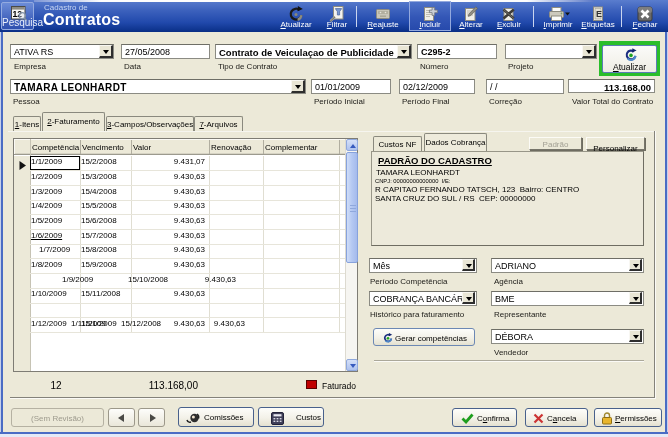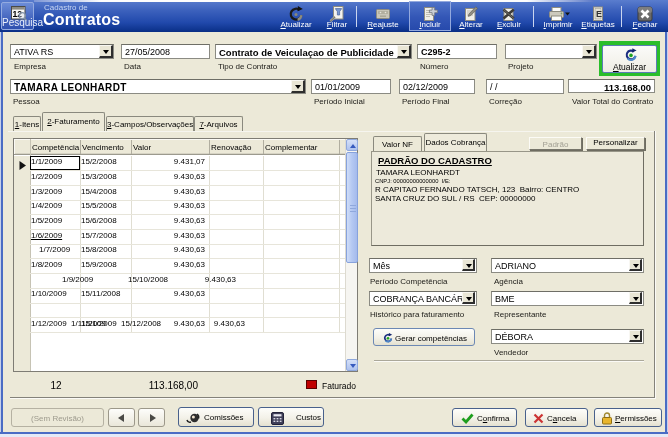"Valor NF" div.ab { text: Valor -> Custos }
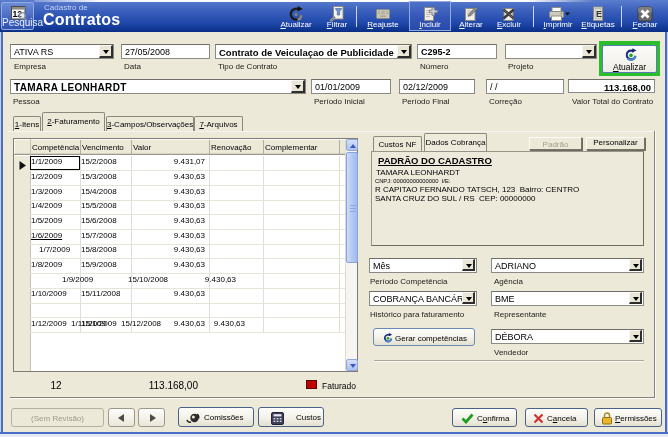"Personalizar" div.bevbtn { padding-top: 0 -> 6px }
